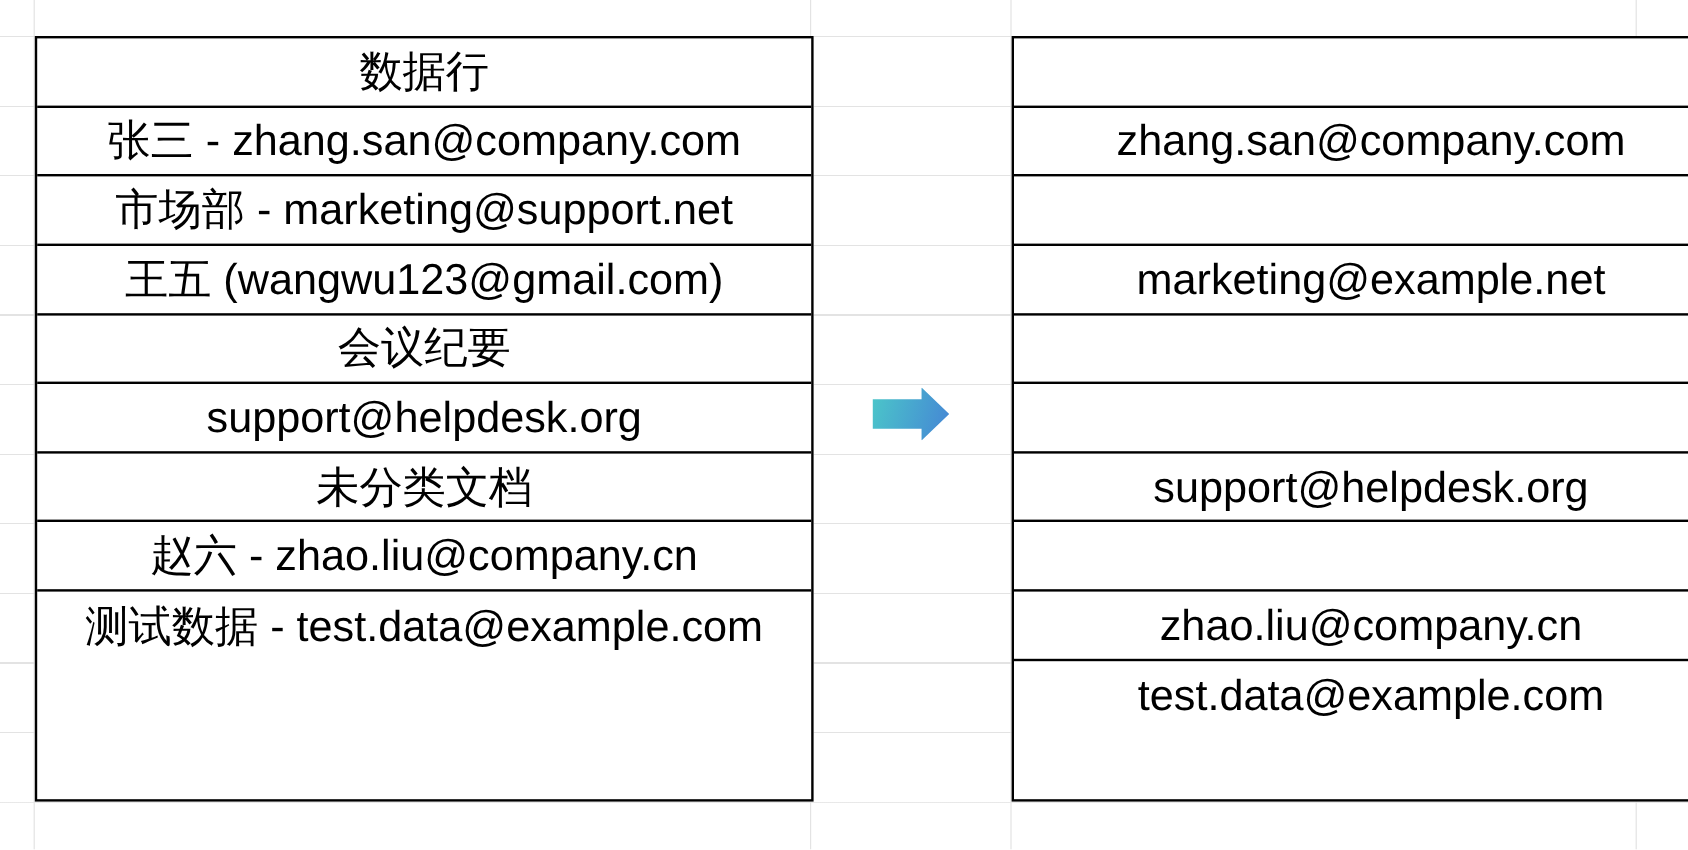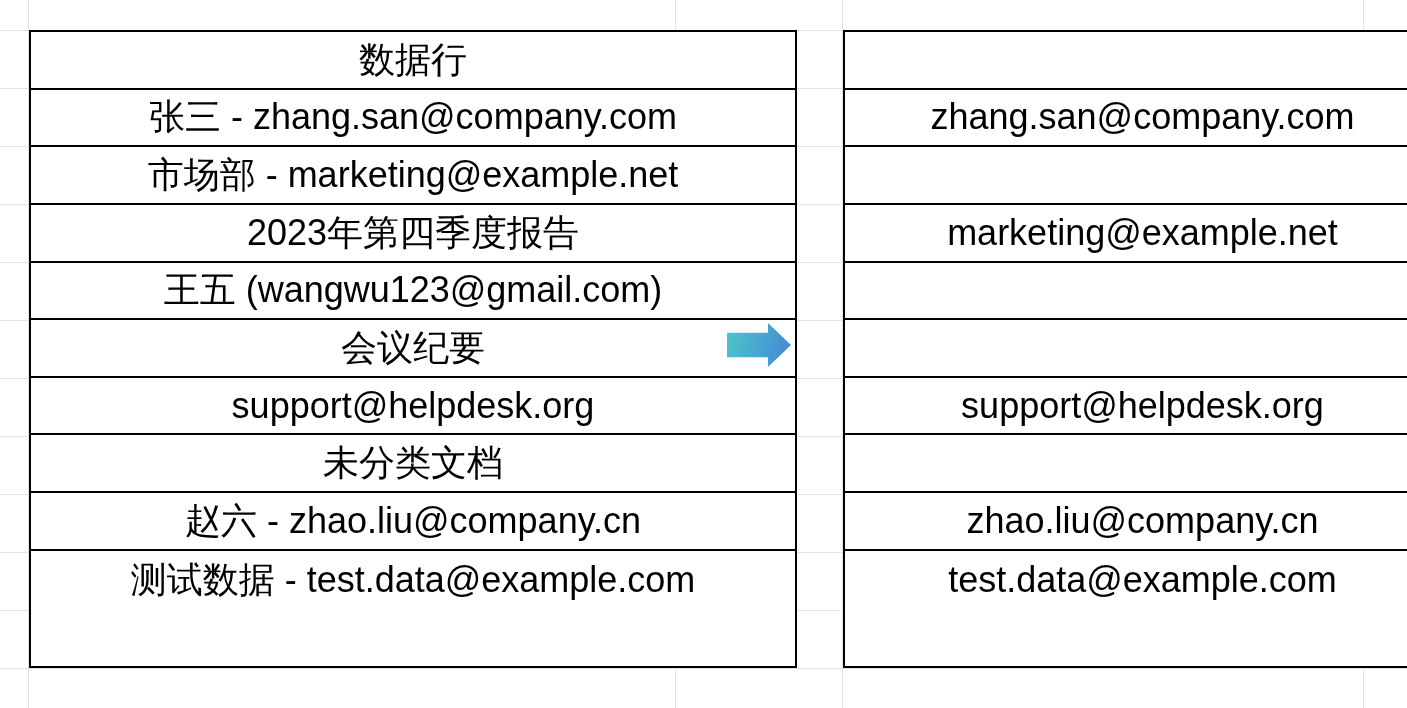"数据行" #left-table { width: 768px -> 649px }
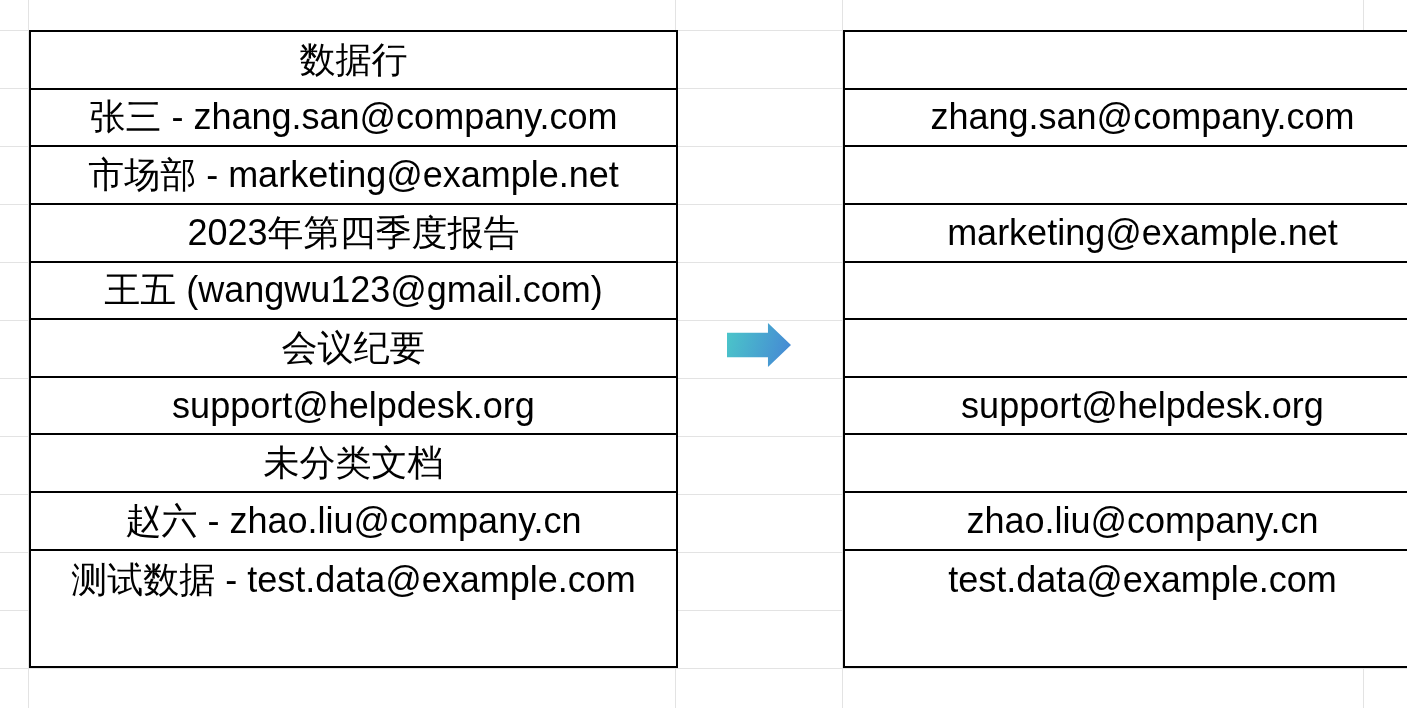"市场部 - marketing@example.net" div.cell { text: marketing@example.net -> marketing@support.net }
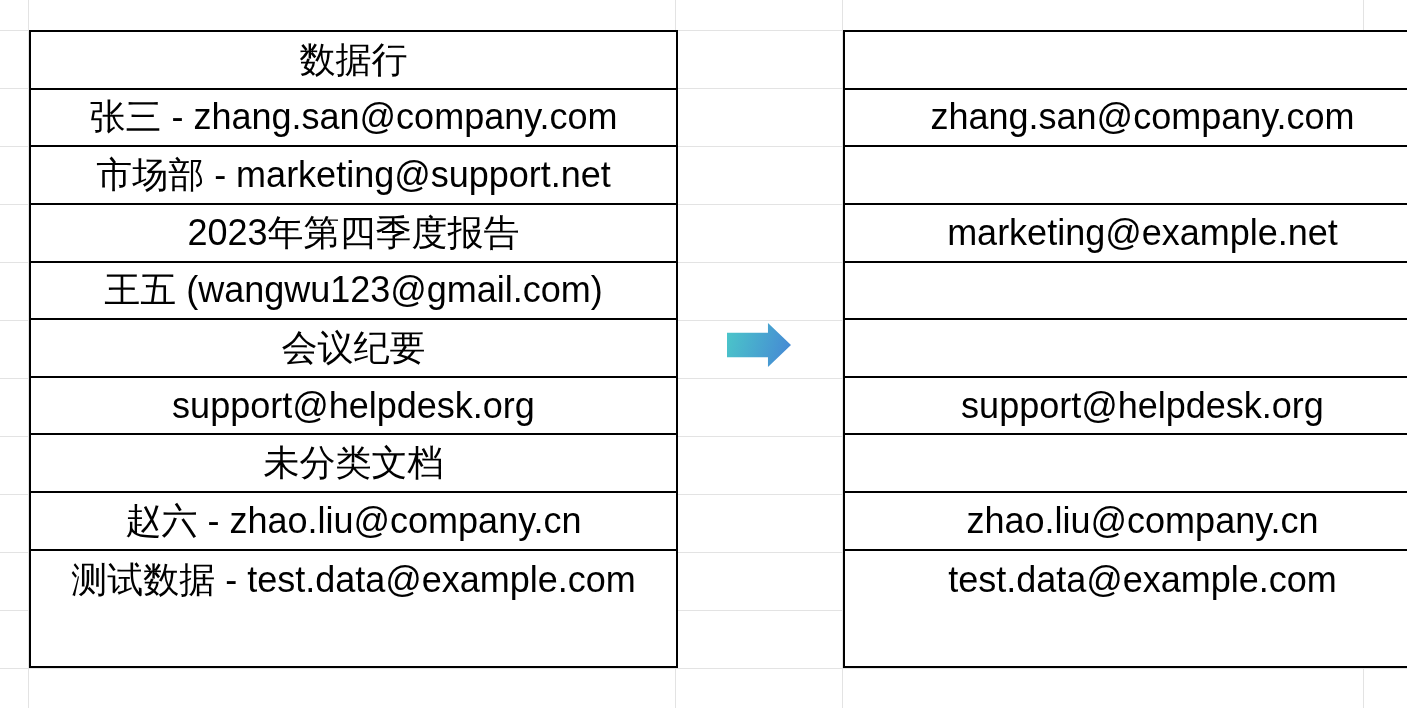"2023年第四季度报告" div.cell { html: <div>2023年第四季度报告</div> -> none }
